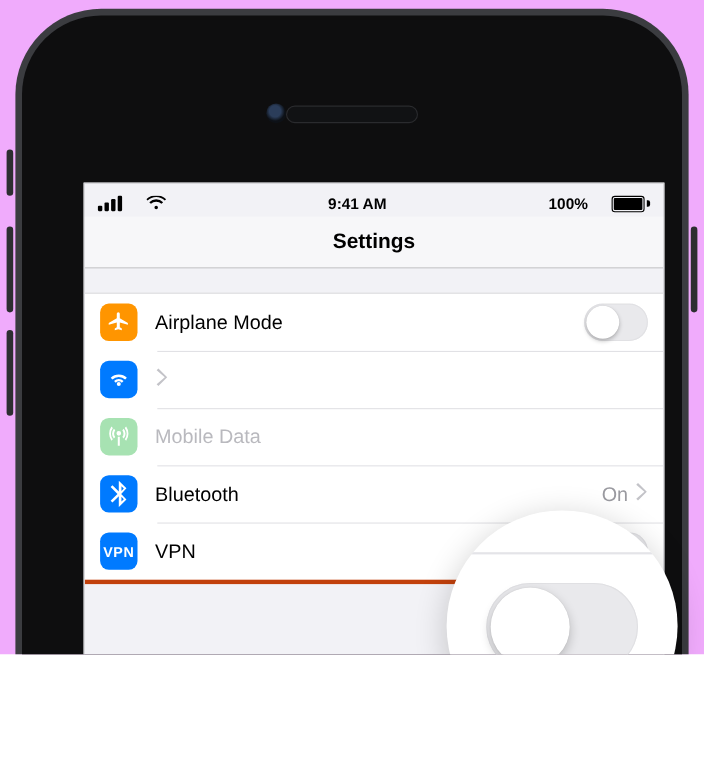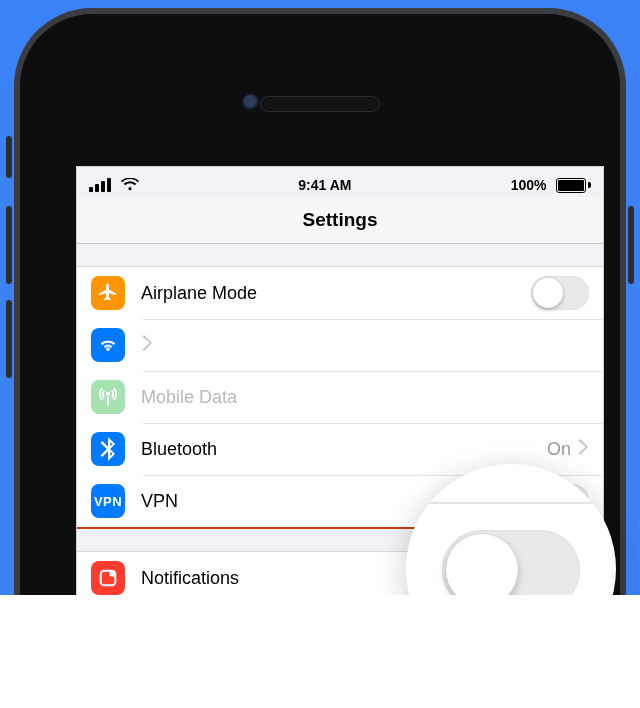"9:41 AM" .stage { background: #3b82f6 -> #f0abfc }
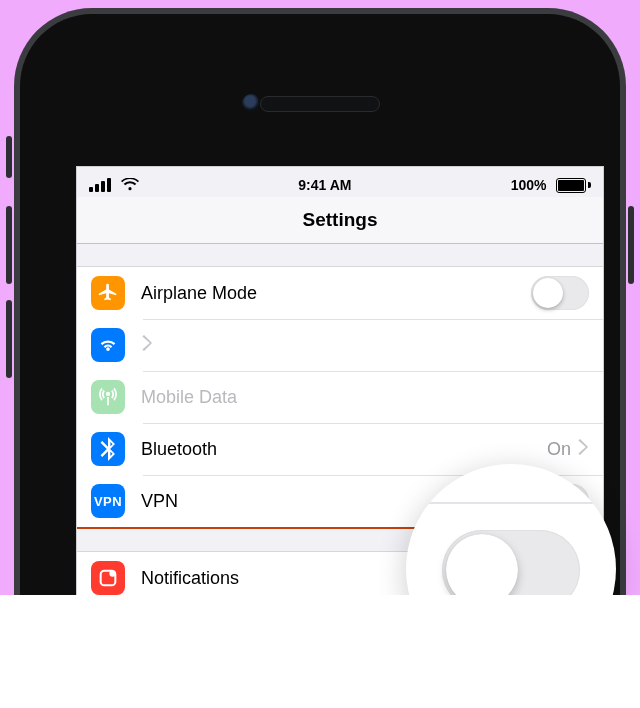"100%" .status .left,.status .right { gap: 10px -> 22px }
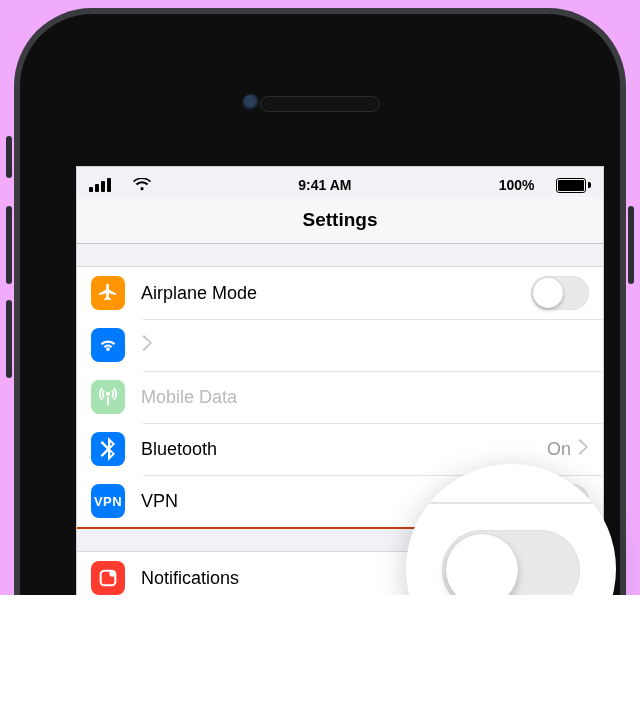"Airplane Mode" .group { border-bottom: 2px solid #c2410c -> 4px solid #c2410c }
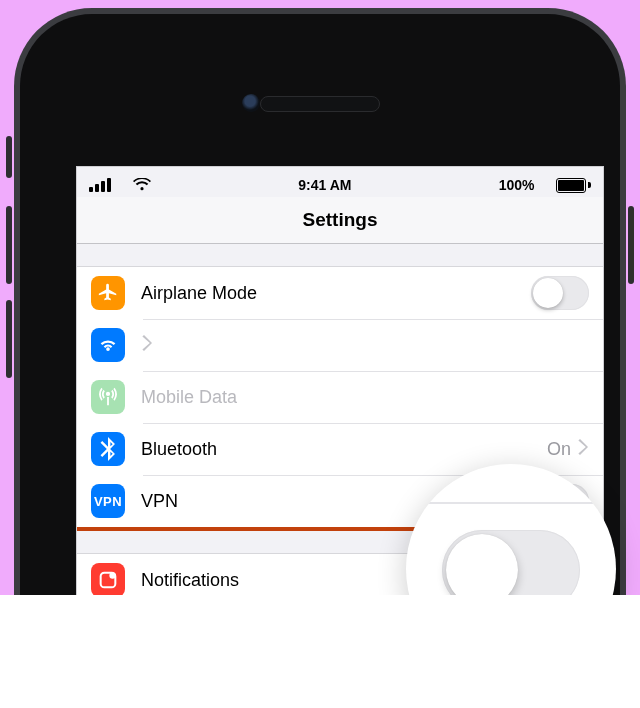"Notifications" div.group { html: <div> <div> <div> <svg> <rect></rect> <circle></circle> </svg> </div> <div>Notifications</div> <span> <svg> <path></path> </svg> </span> </div> </div> -> none }
